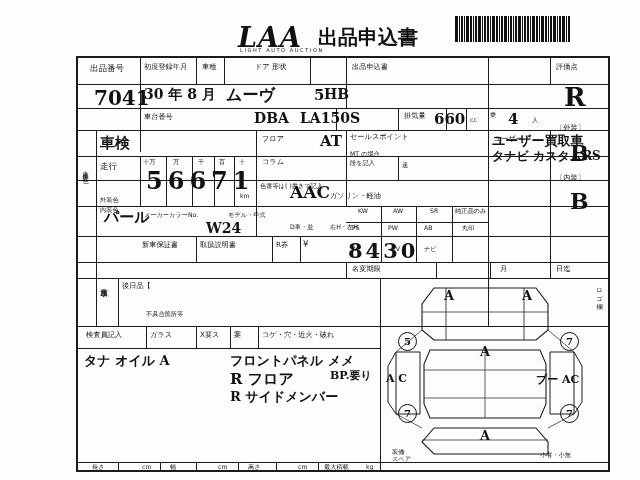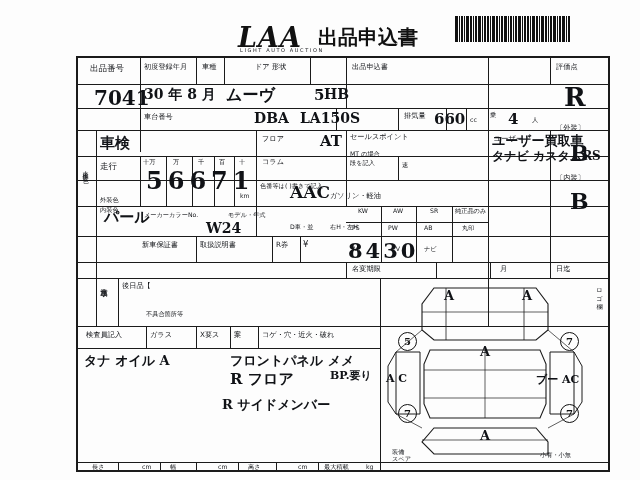"R サイドメンバー" div.hw { left: 222px -> 230px; margin-top: 8px -> none }
